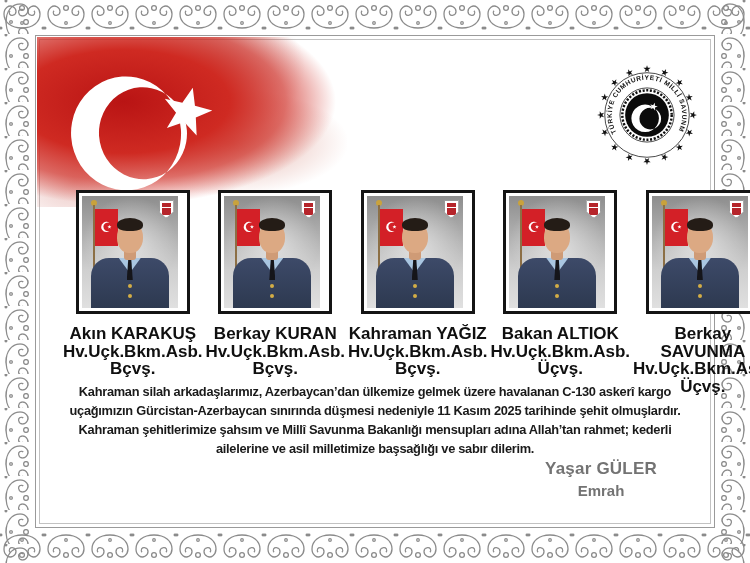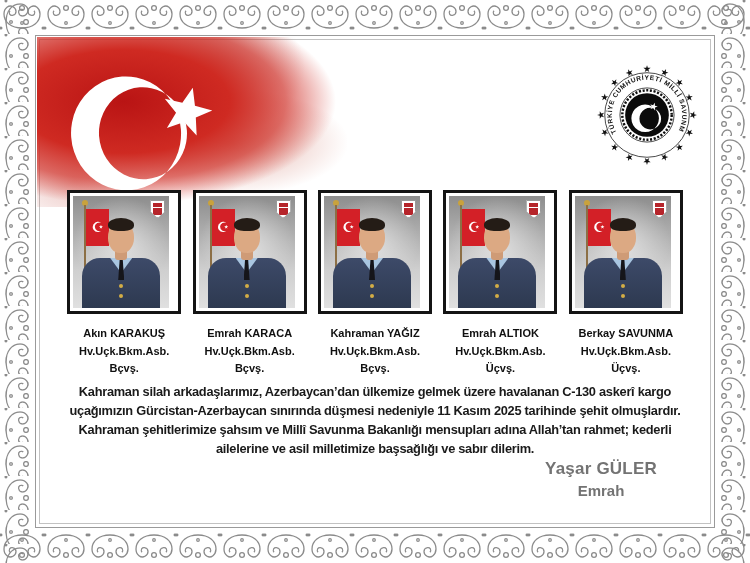"Akın KARAKUŞ" .name-block { font-size: 11px -> 17px }
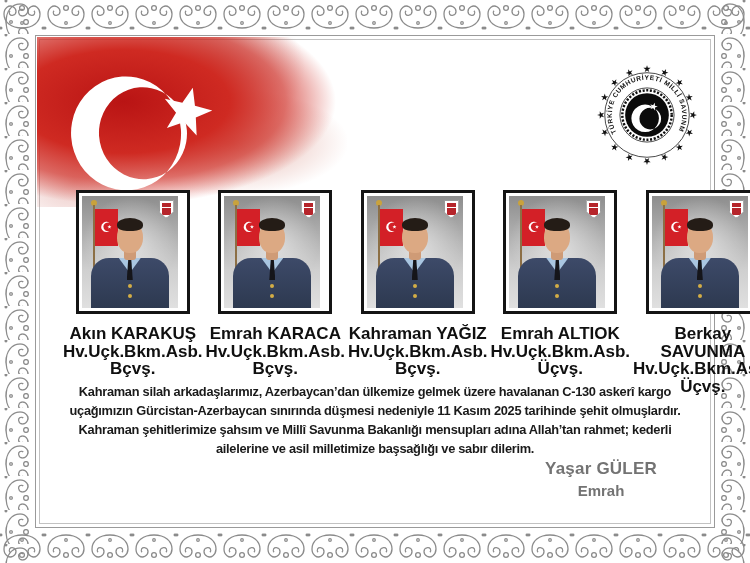"Emrah KARACA" div { text: Emrah KARACA -> Berkay KURAN }
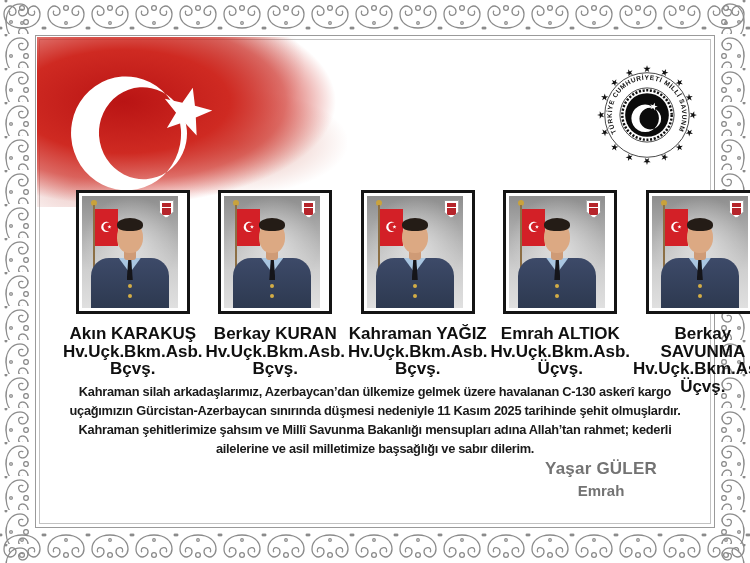"Emrah ALTIOK" div { text: Emrah -> Bakan }
